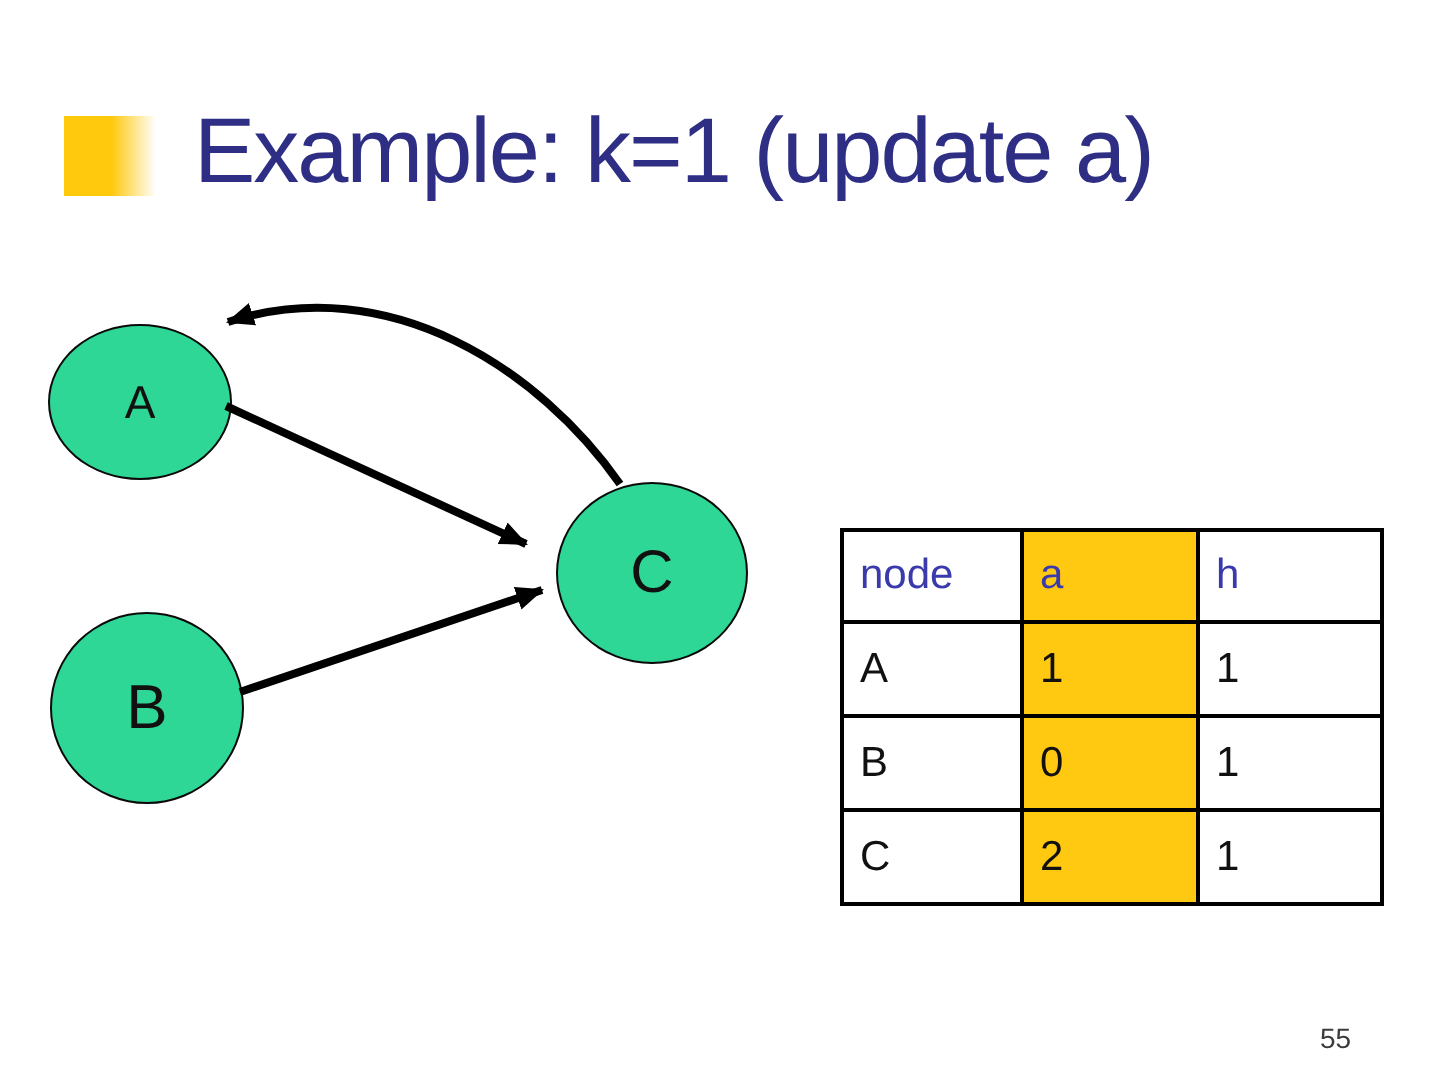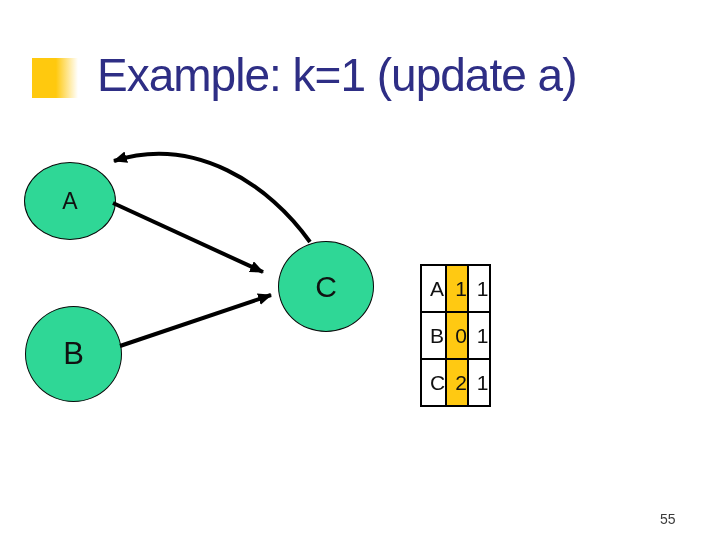"node" tr.hdr { html: none -> <tr> <td>node</td> <td>a</td> <td>h</td> </tr> }
